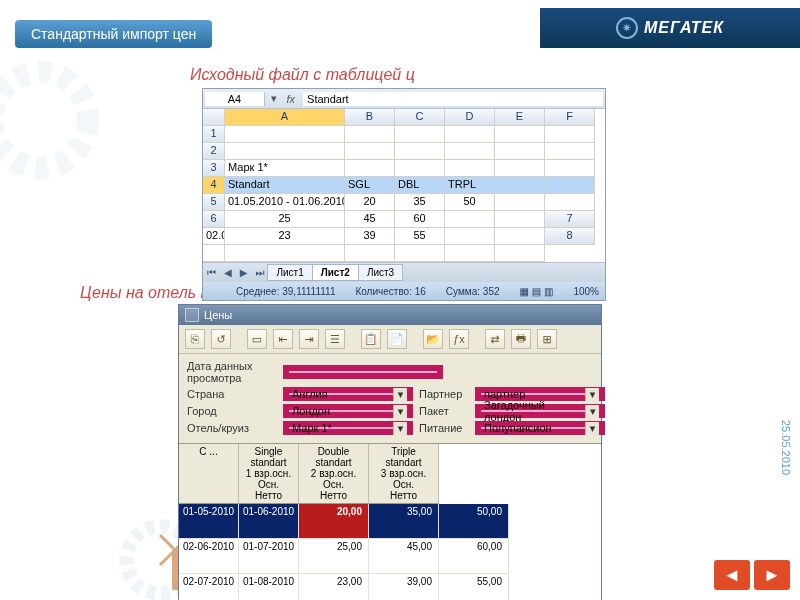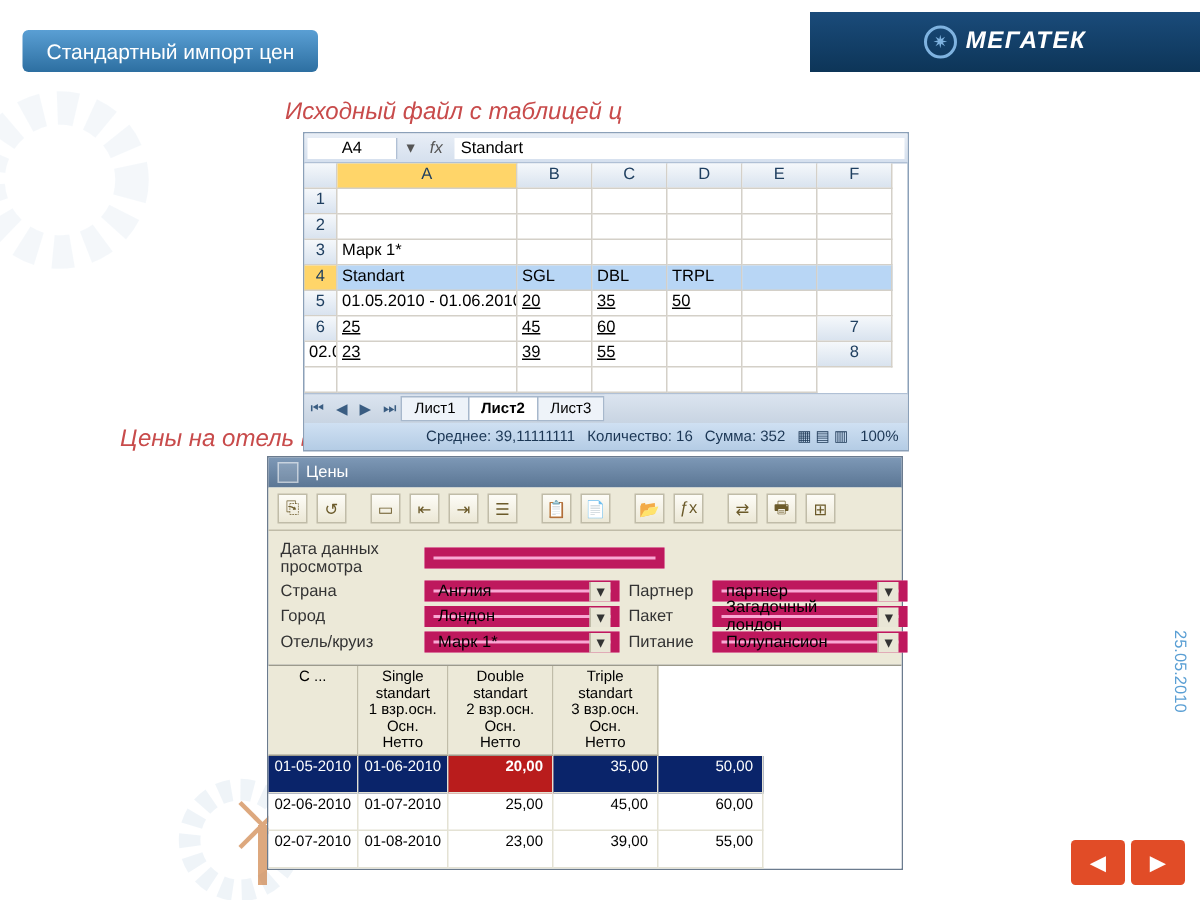"20" .excel .num { text-align: left -> center; text-decoration: underline -> none }
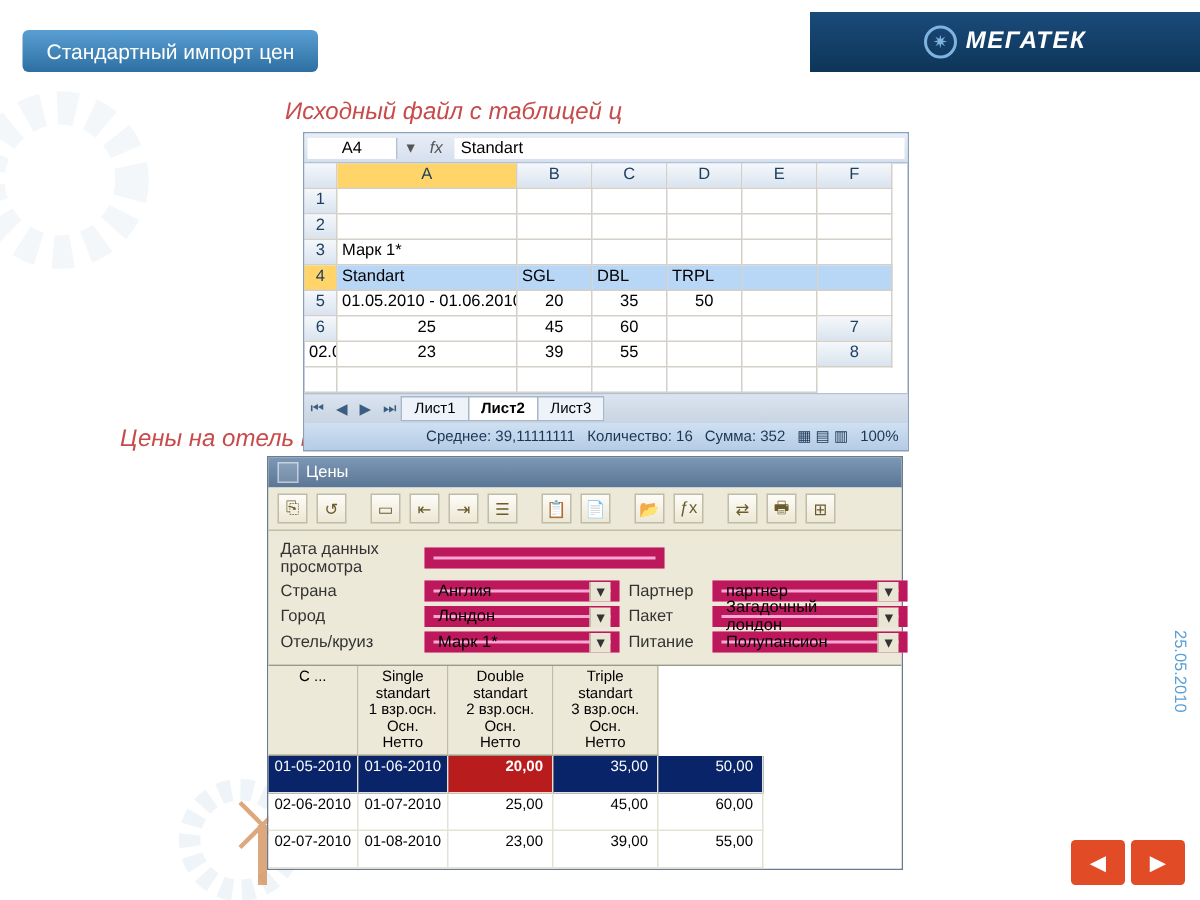"Среднее: 39,11111111" .excel .status { gap: 8px -> 20px }
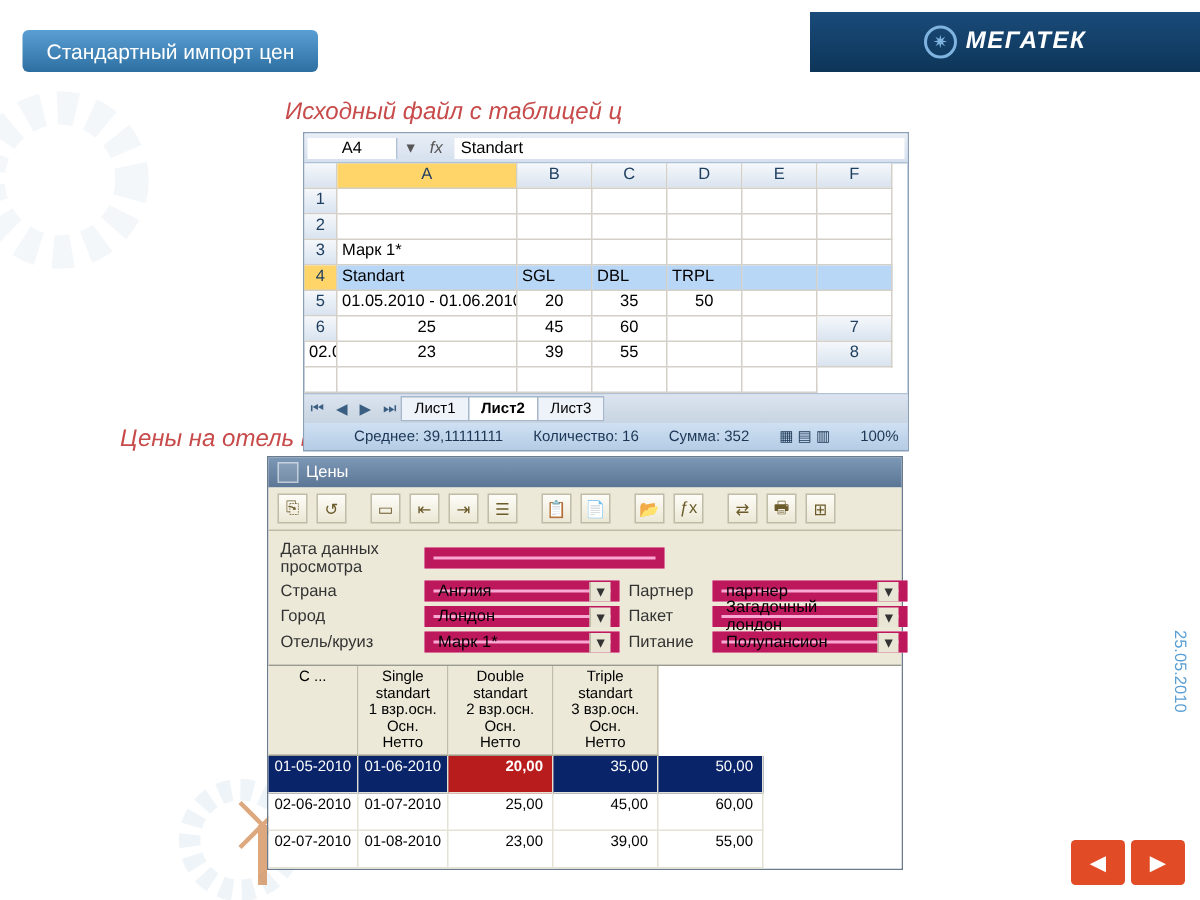"01-05-2010" .mt .gbody > div { height: 25px -> 35px }
